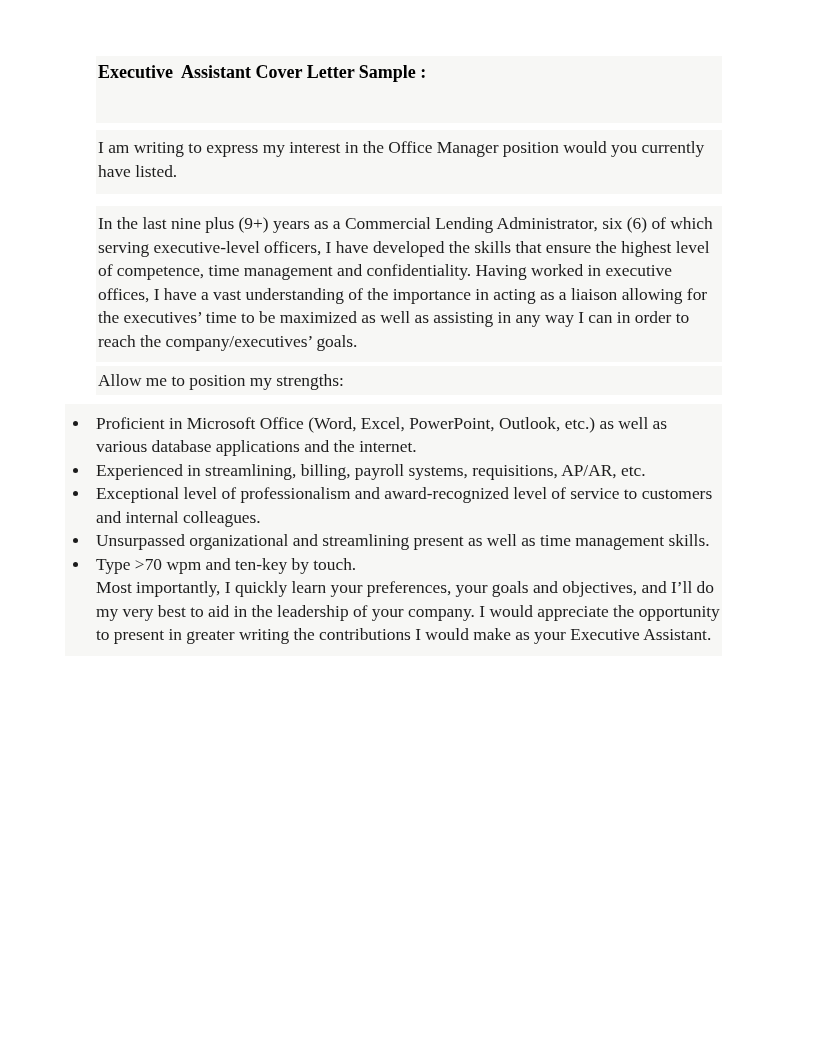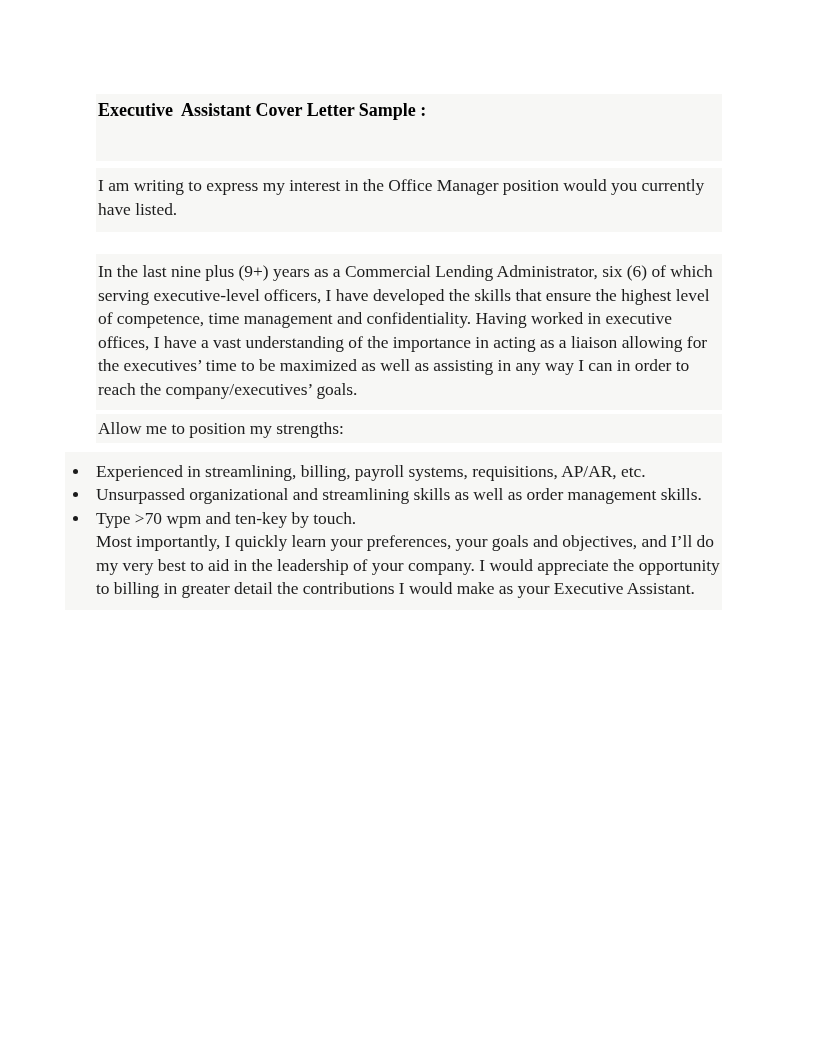"Executive Assistant Cover Letter Sample" .page { padding-top: 94px -> 56px }
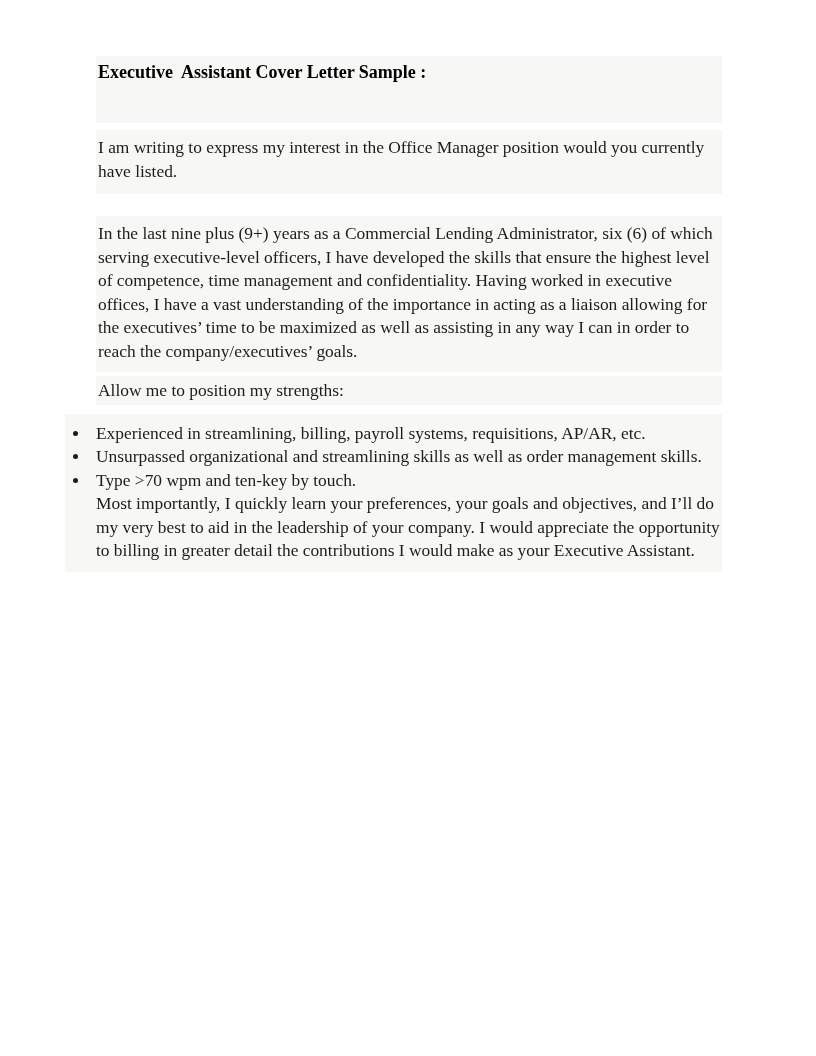"In the last nine plus" .block-experience { margin-top: 22px -> 12px }
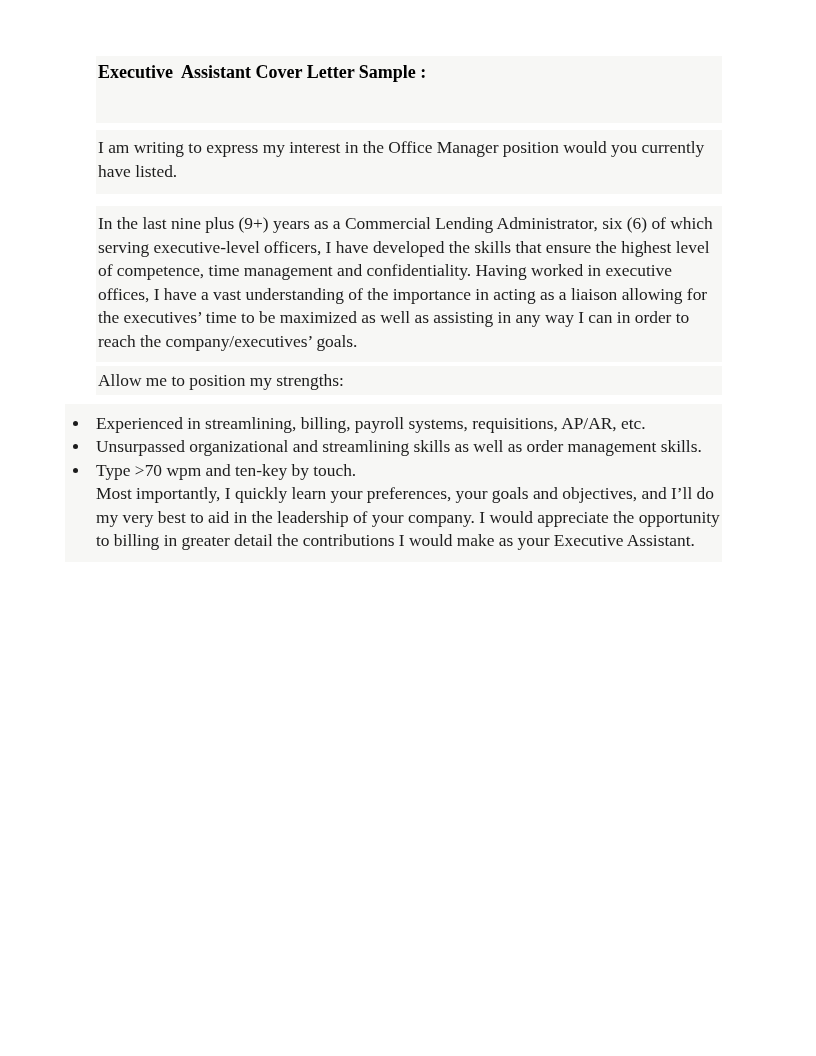"Proficient in Microsoft Office (Word," li { html: none -> <li> <span></span> <span>Proficient in Microsoft Office (Word, Excel, PowerPoint, Outlook, etc.) as well as various database applications and the internet.</span> </li> }
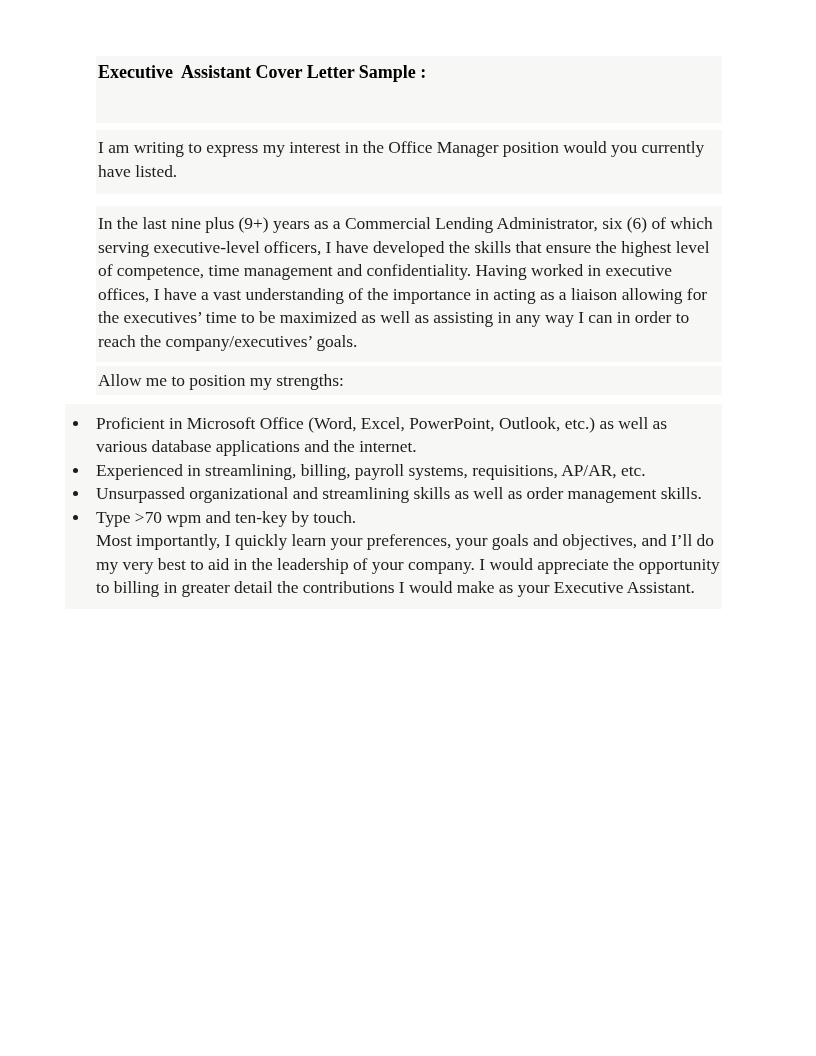"Exceptional level of professionalism and" li { html: none -> <li> <span></span> <span>Exceptional level of professionalism and award-recognized level of service to customers and internal colleagues.</span> </li> }
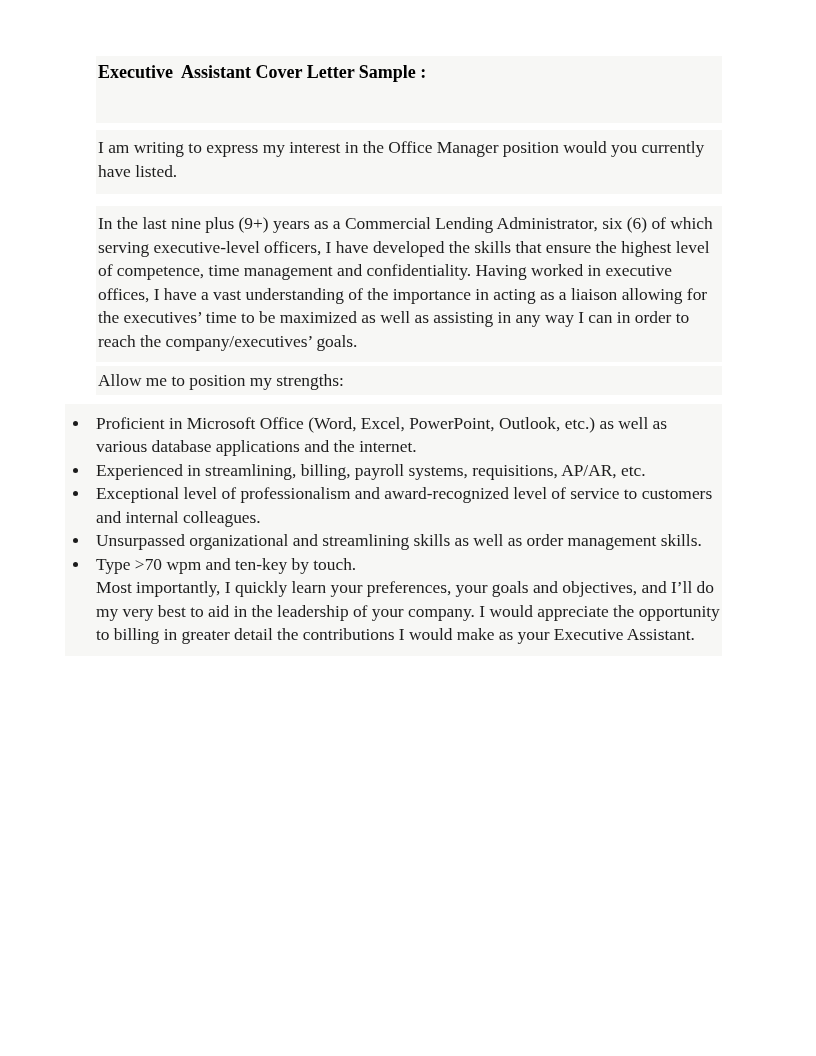"Unsurpassed organizational and" span { text: skills as well as order -> present as well as time }
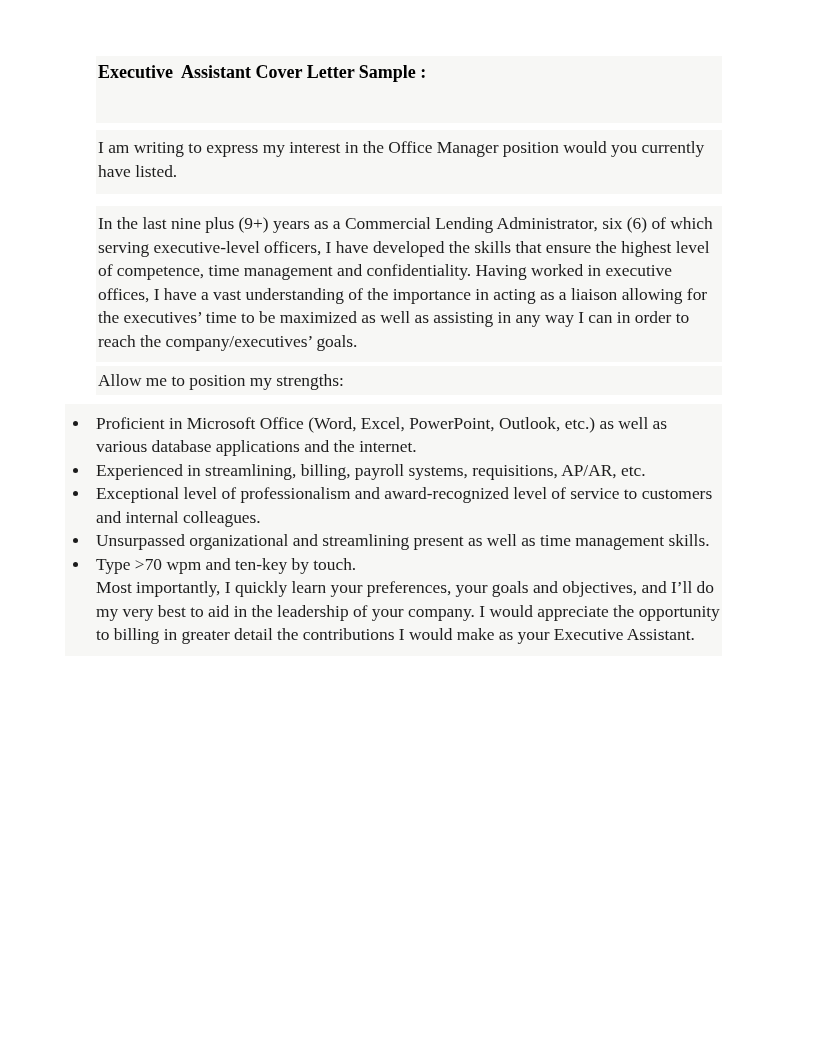"Most importantly, I quickly learn" p.closing-para { text: billing in greater detail -> present in greater writing }
